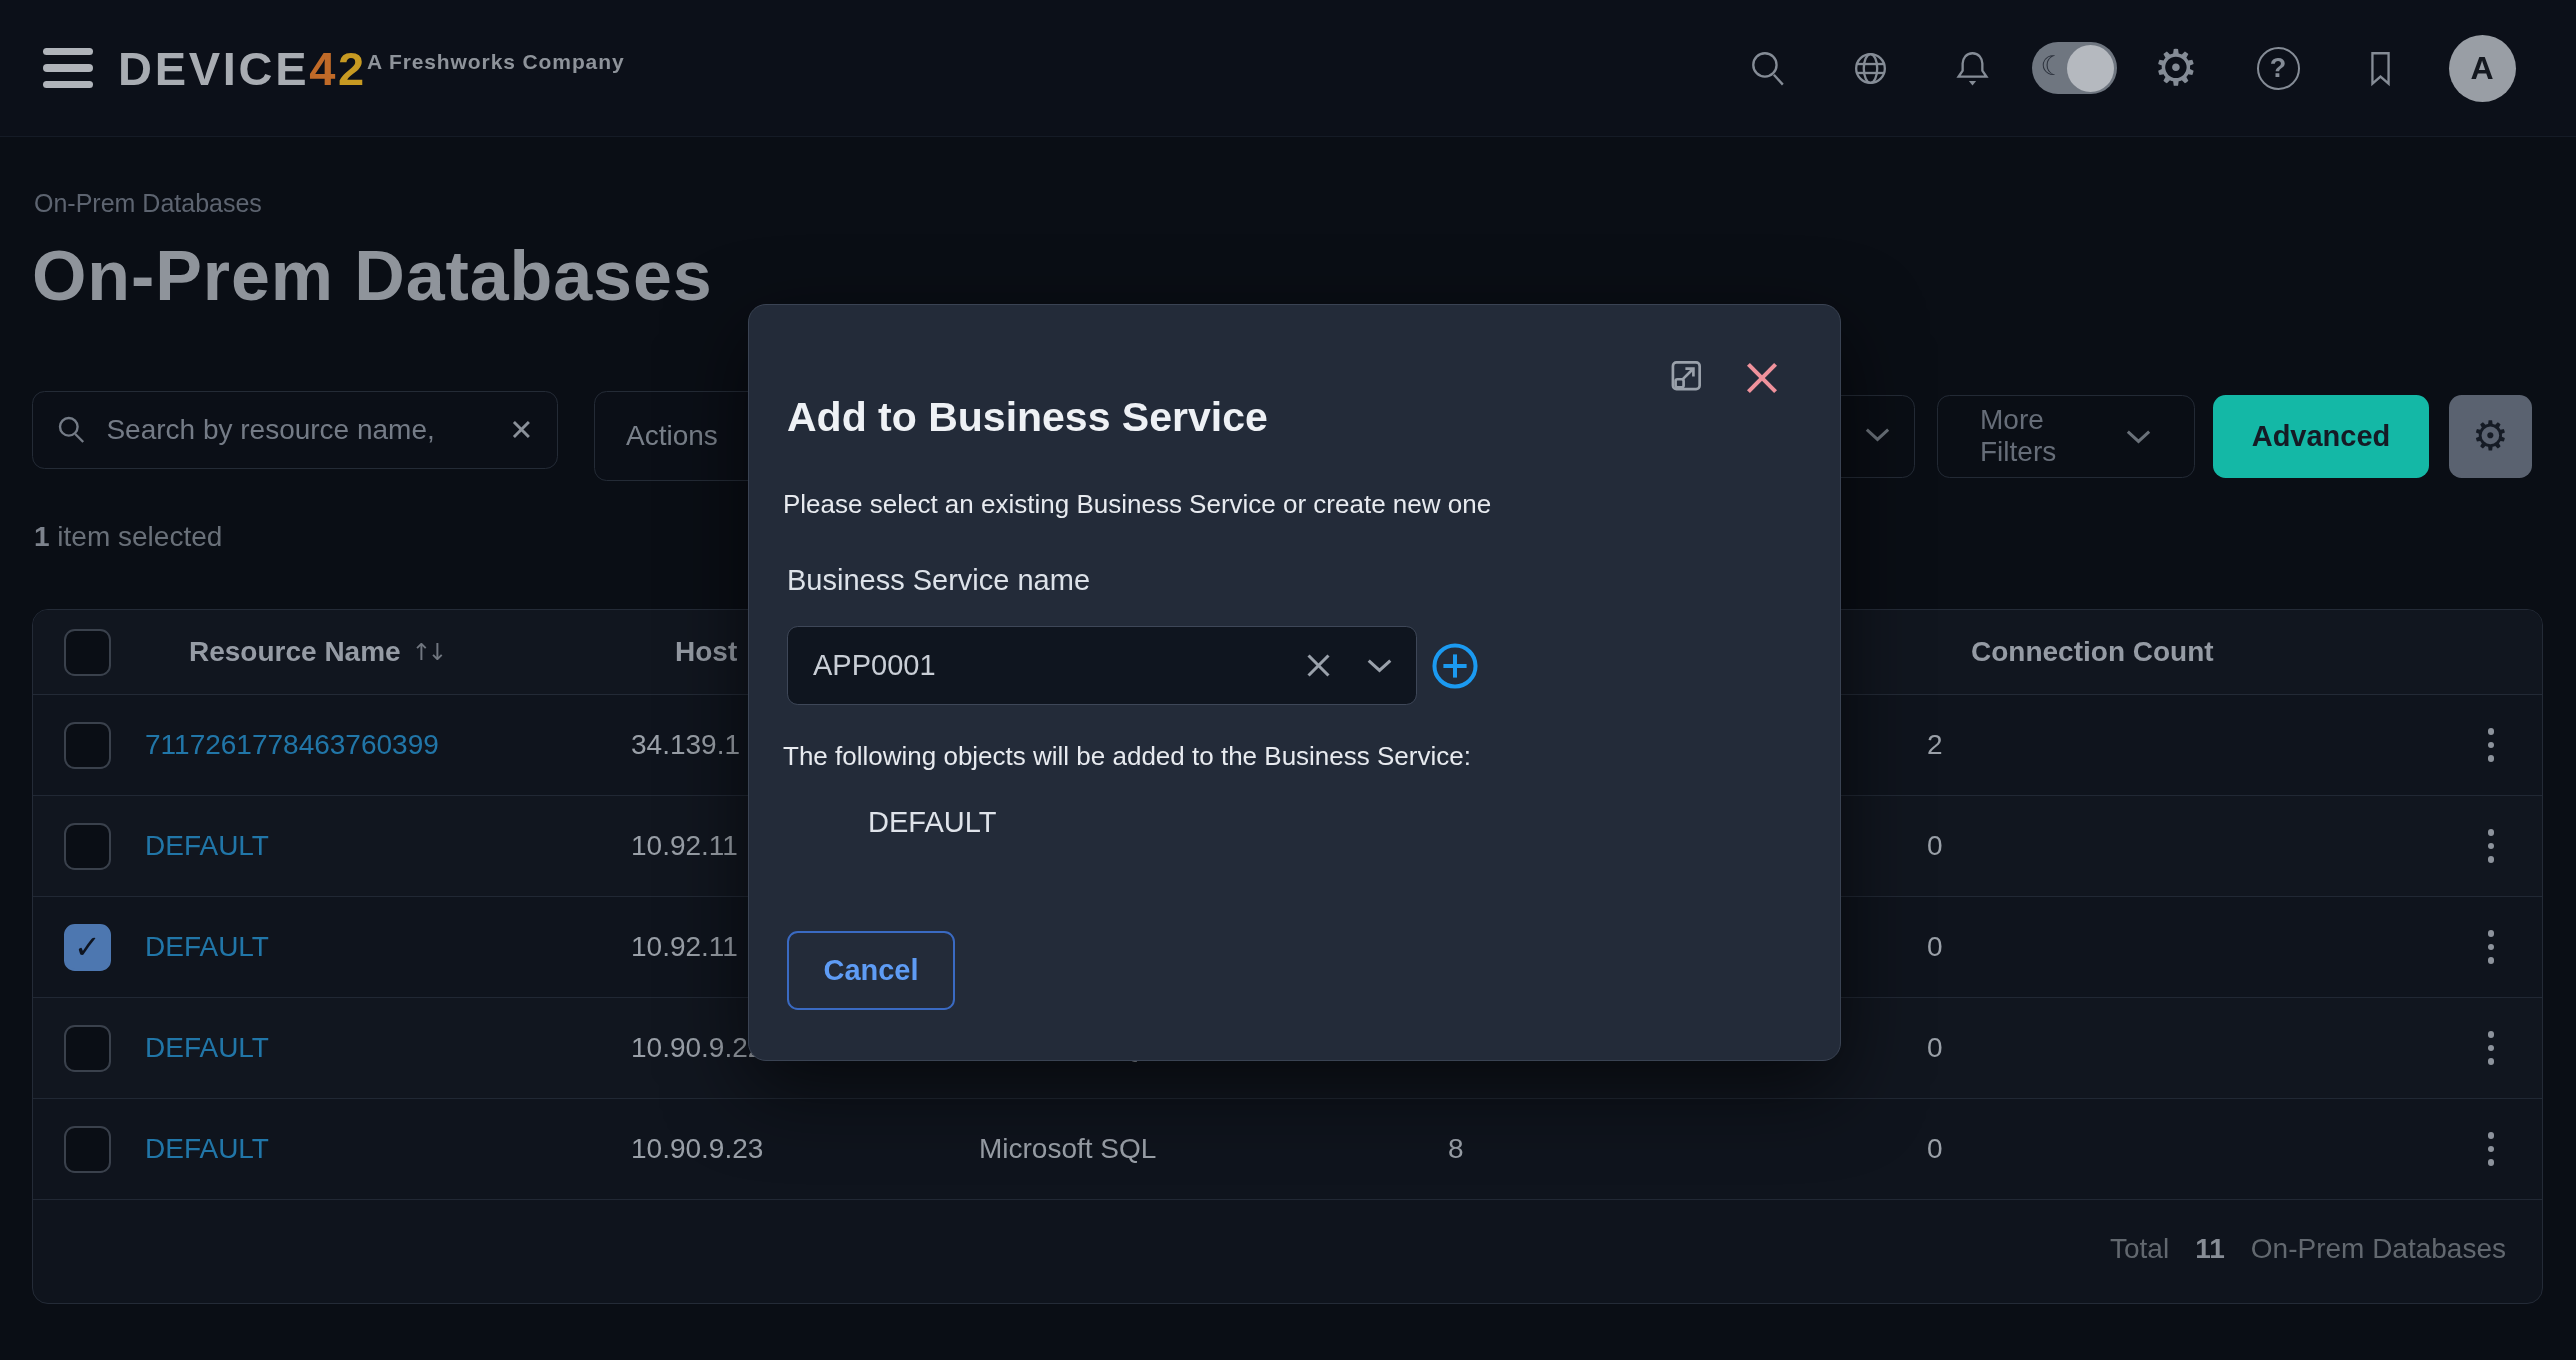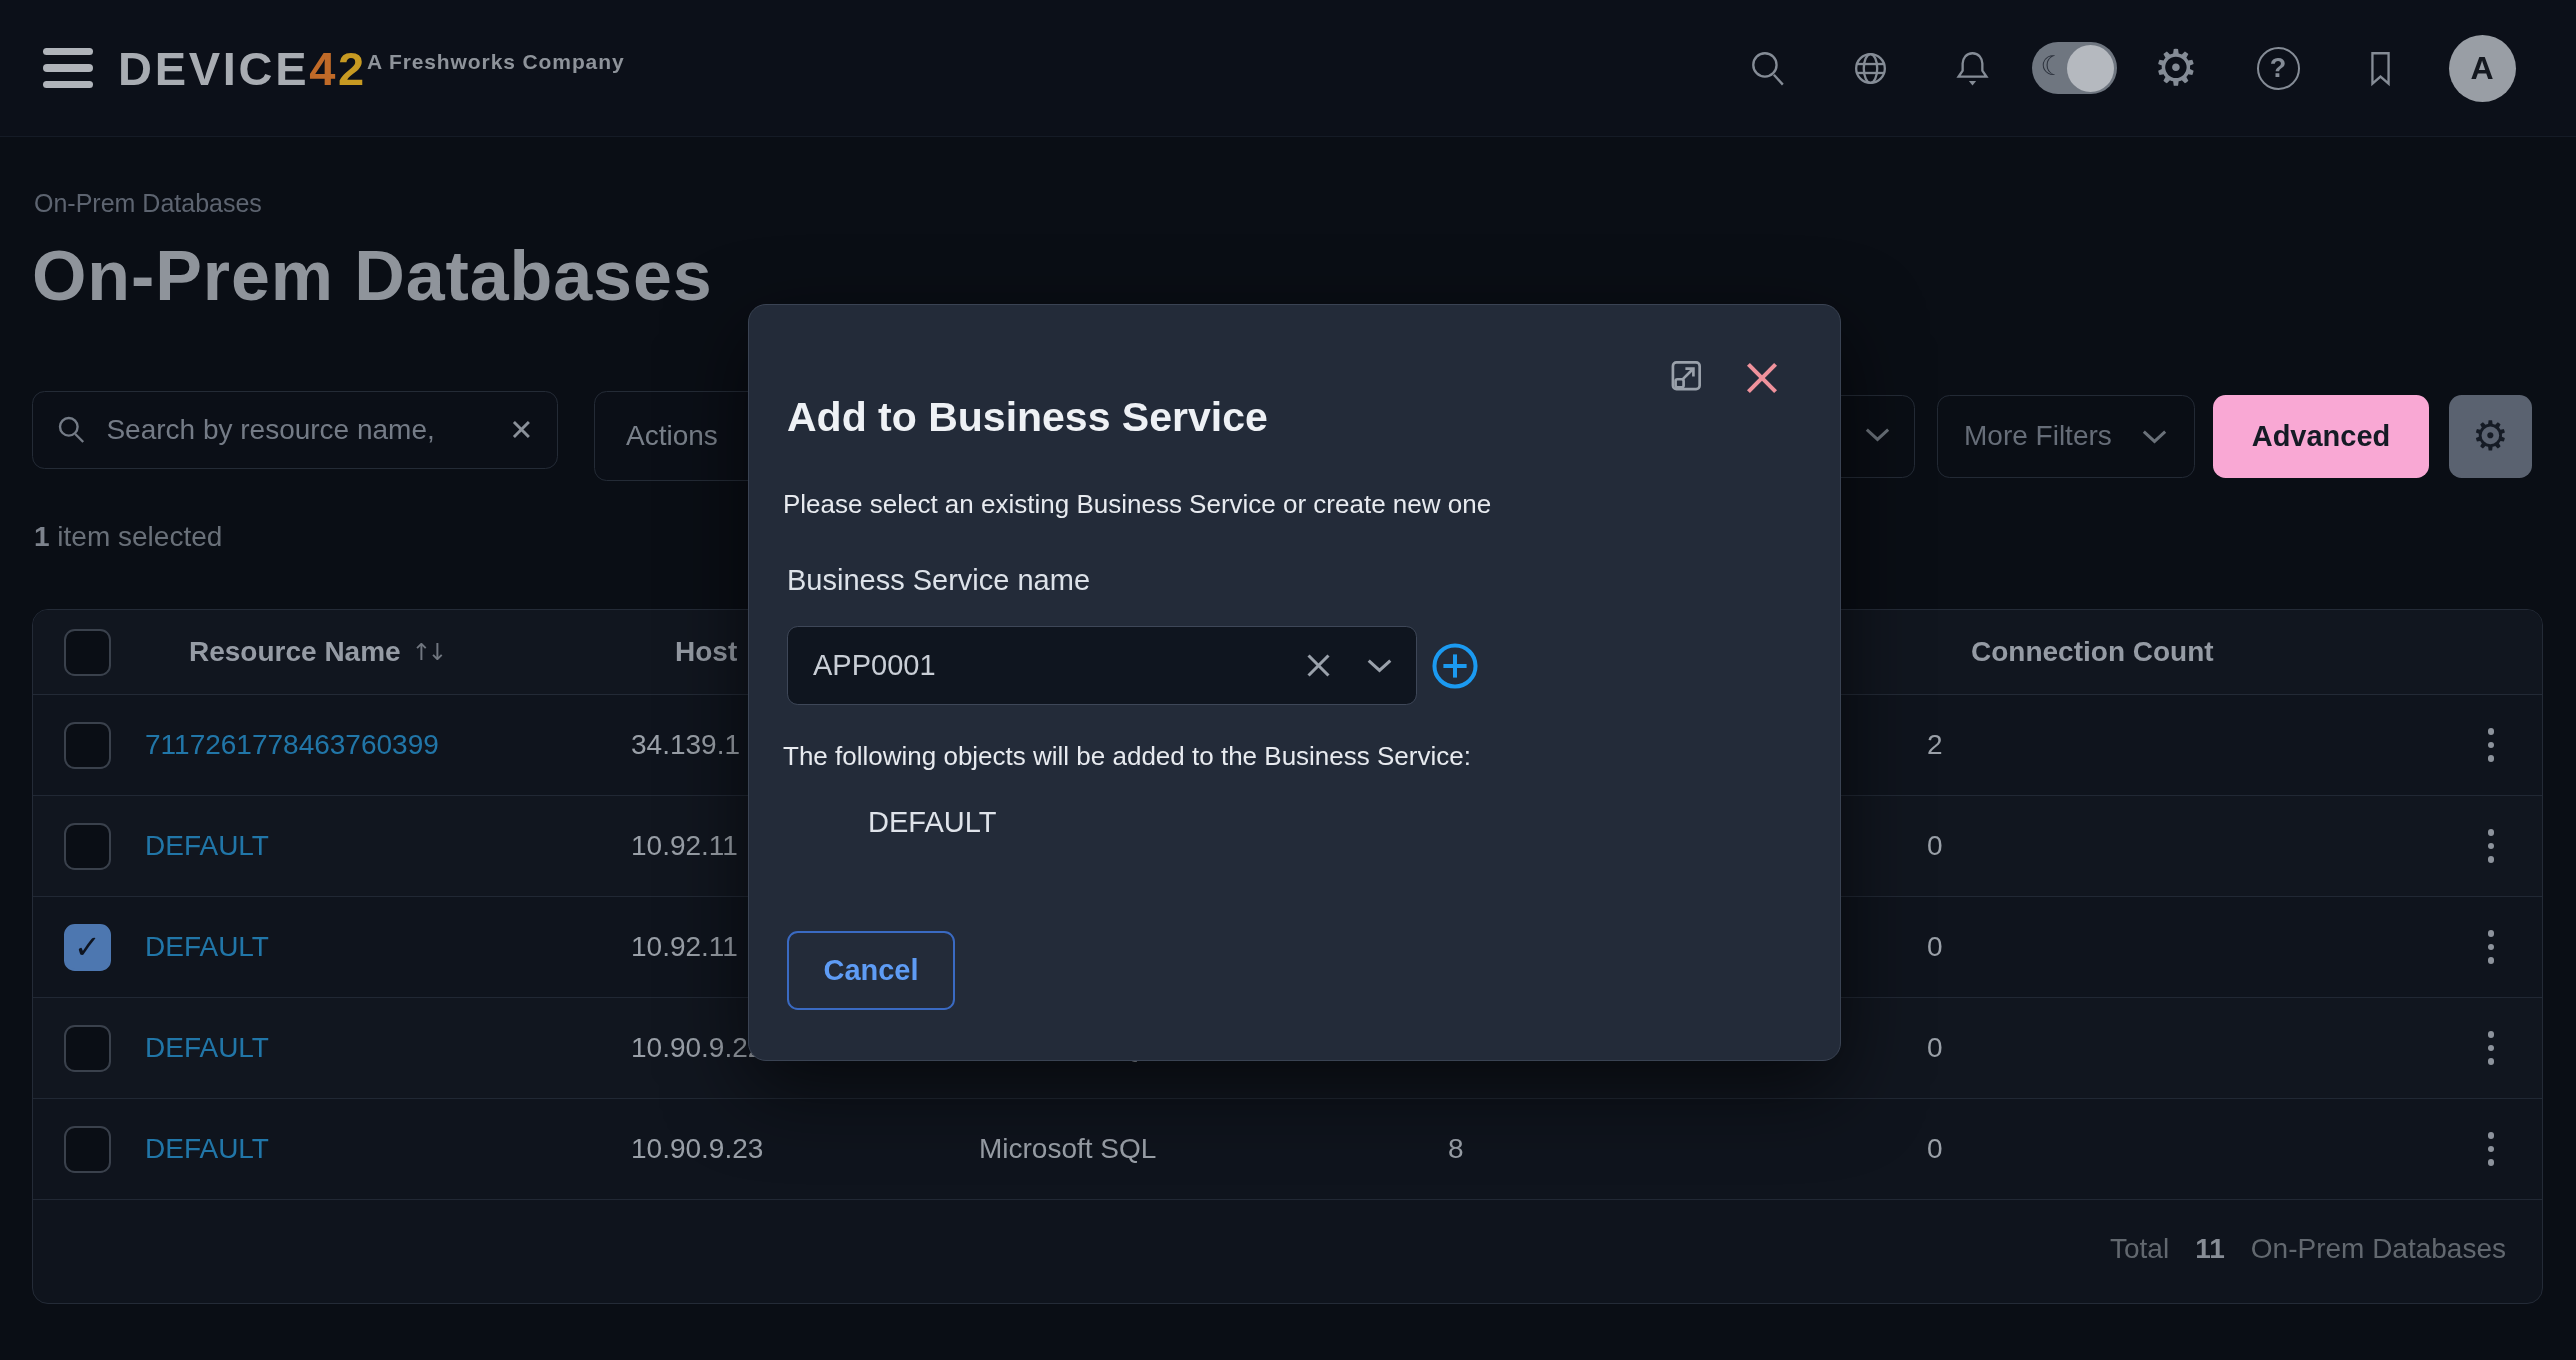"More Filters" .more-filters { padding: 0 26px -> 0 42px }
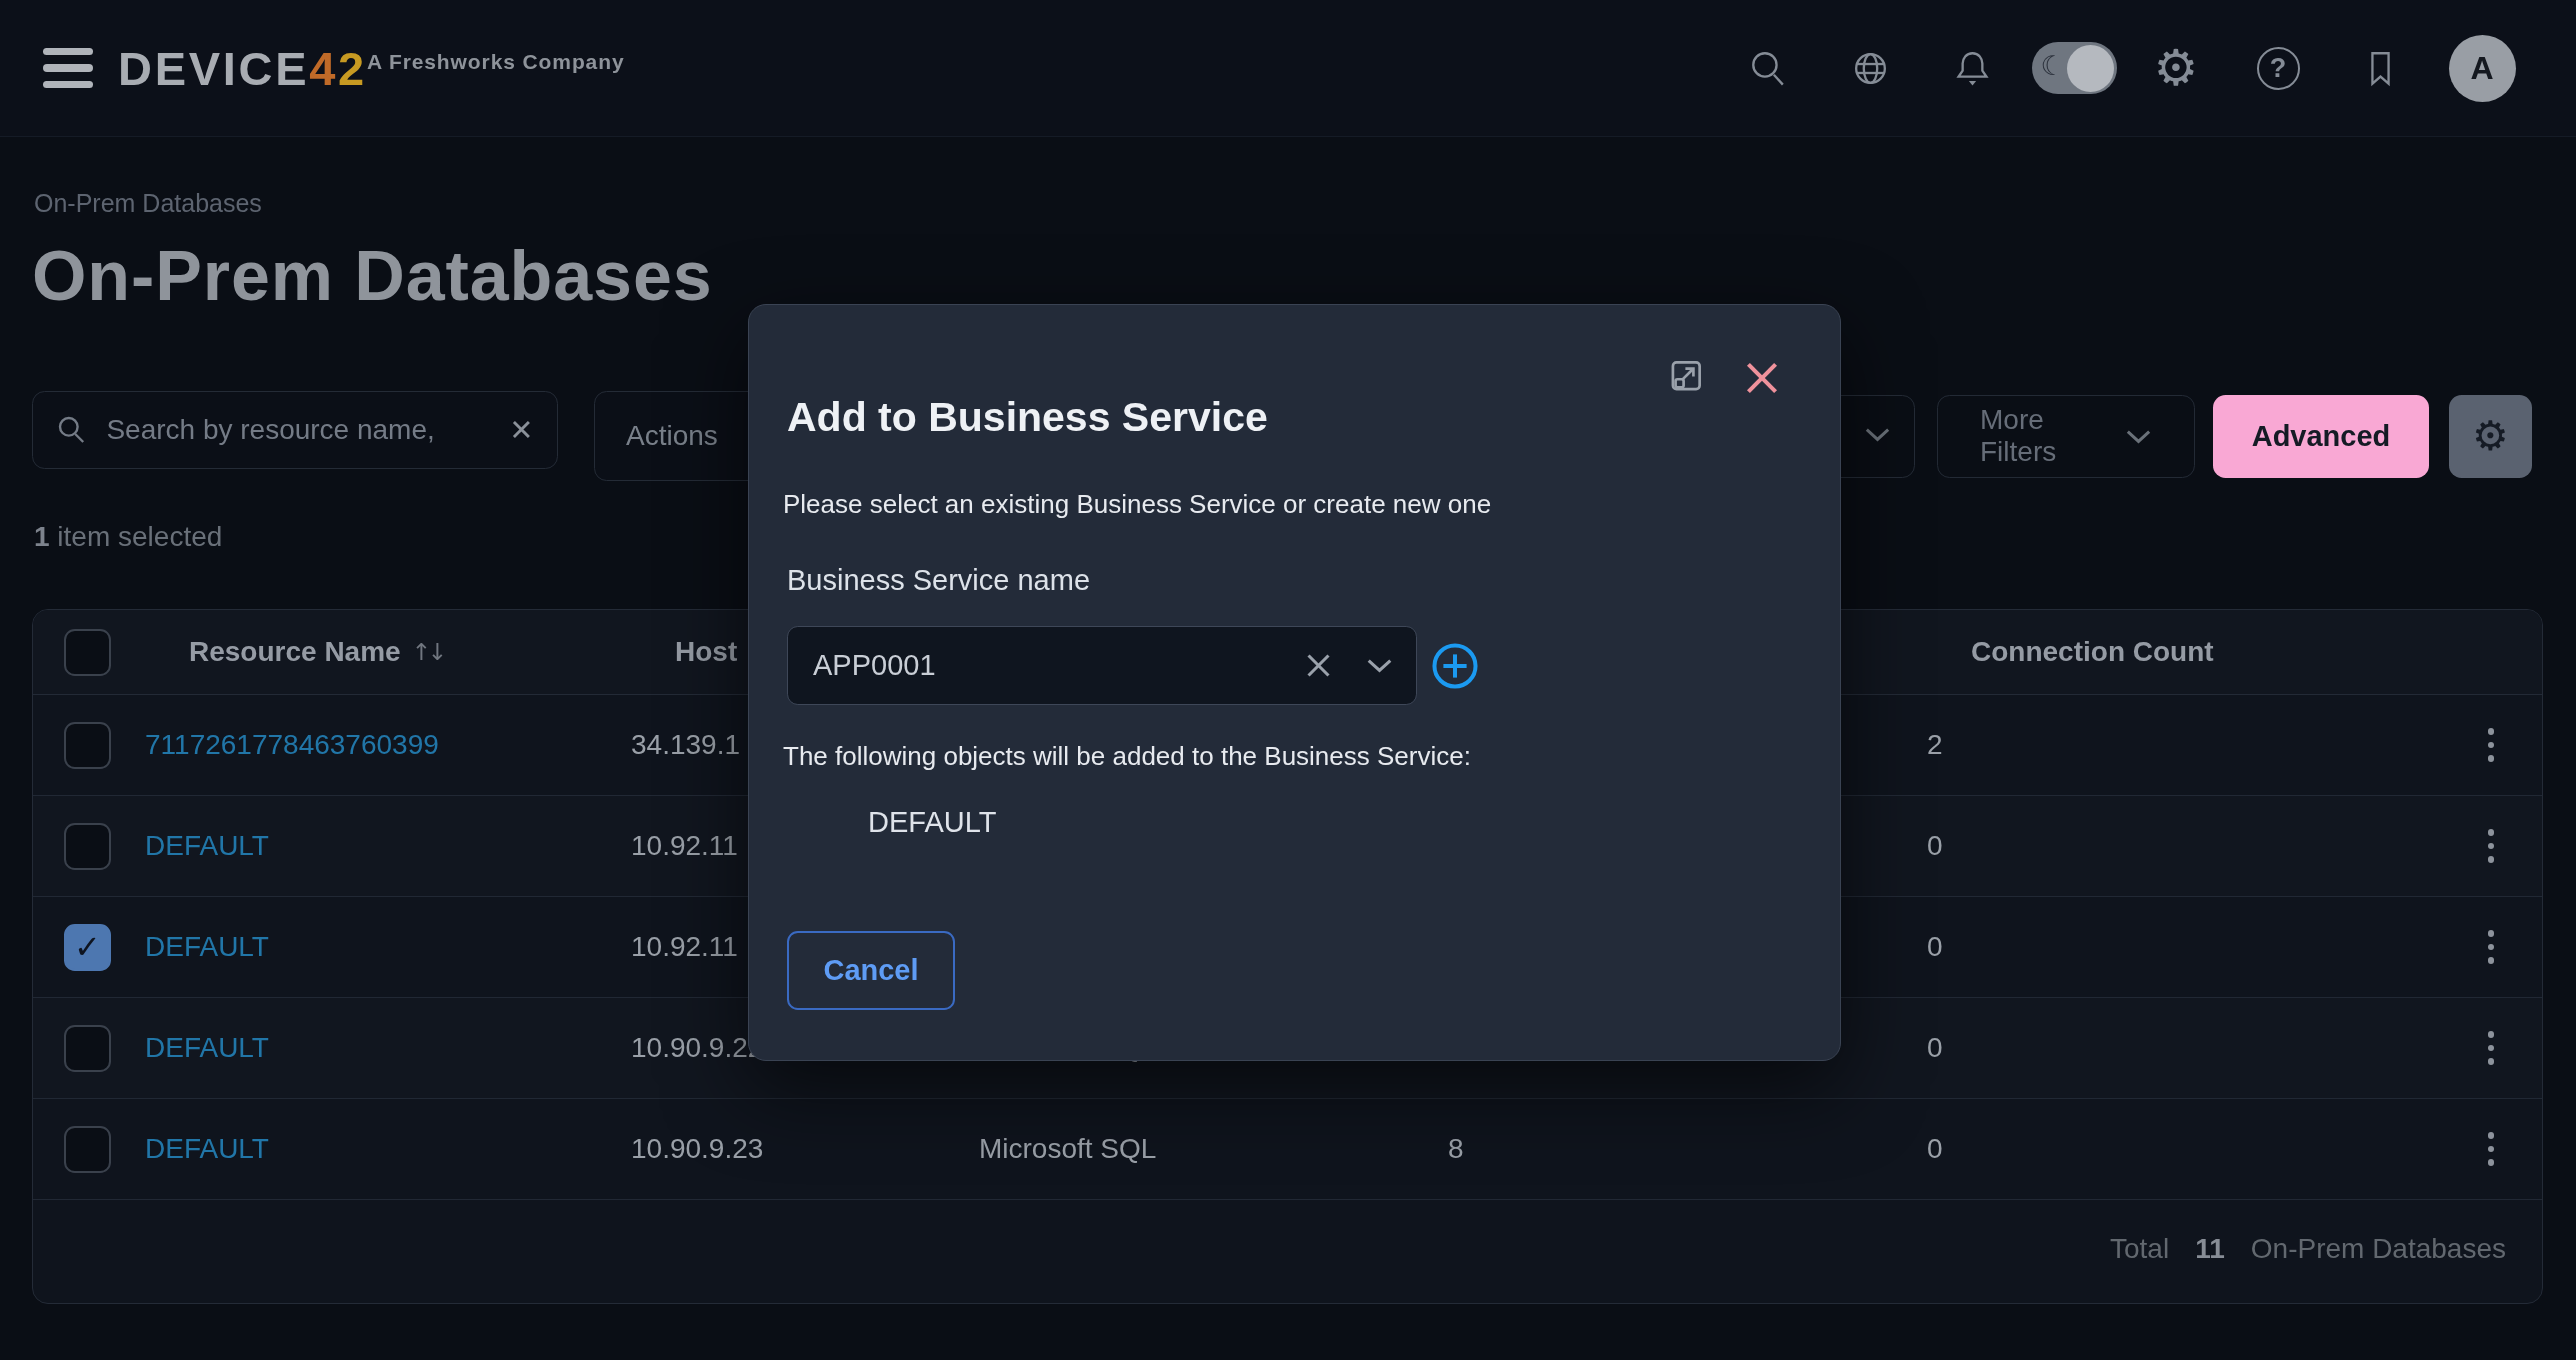"Advanced" .advanced-btn { background: #f9a8d4 -> #14b8a6 }
